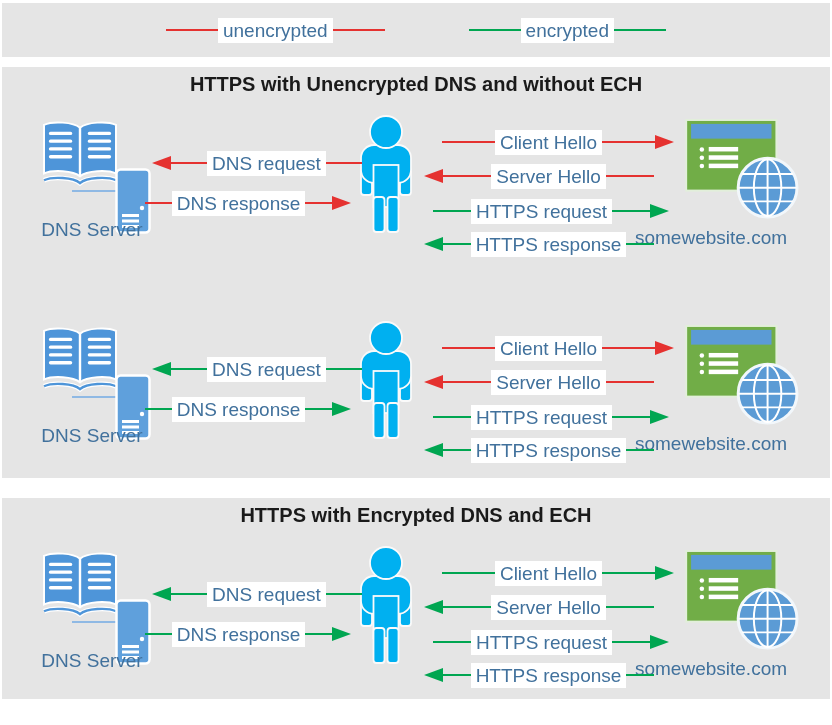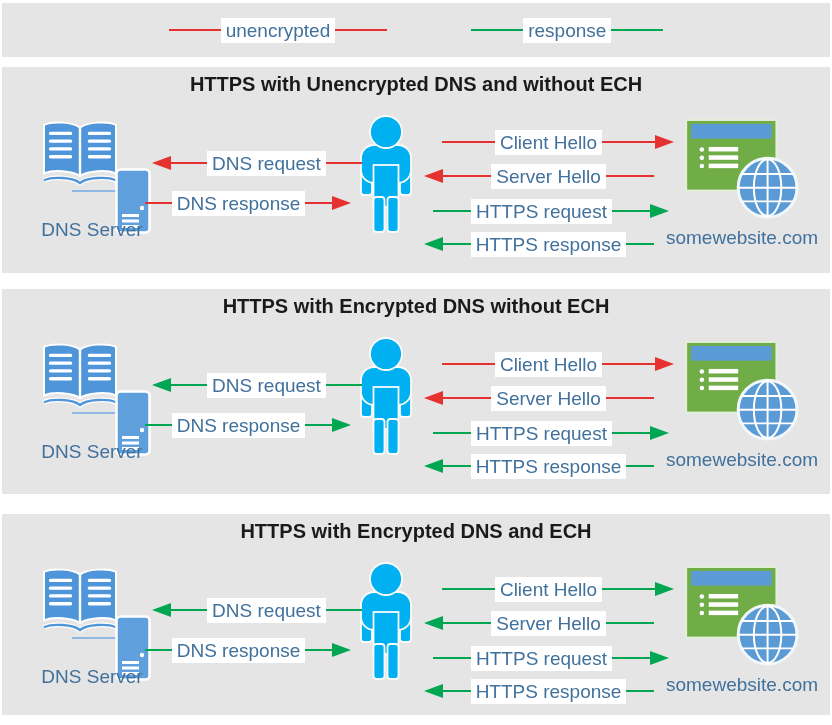"response" span.lbl { text: response -> encrypted }
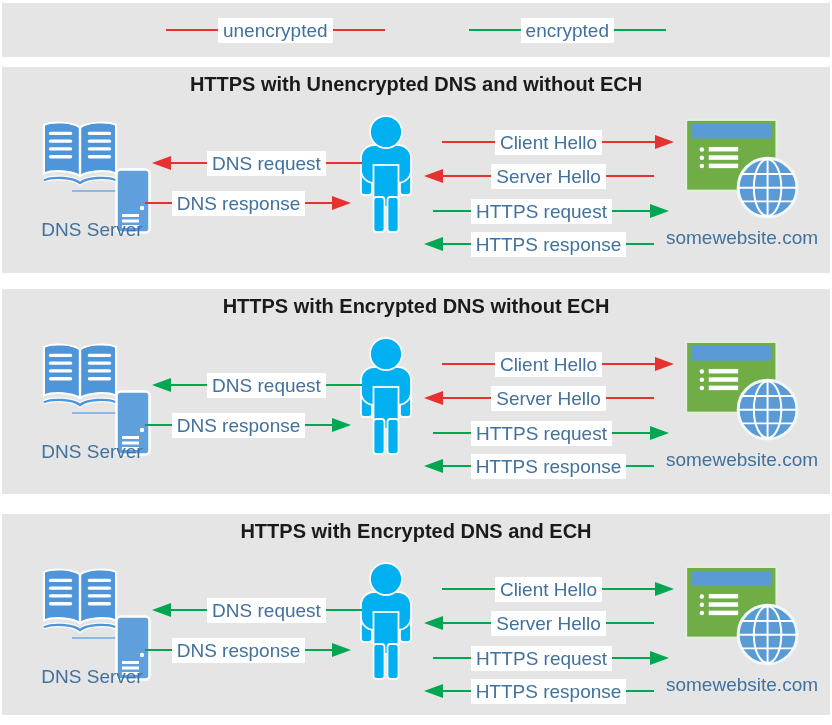"HTTPS with Unencrypted DNS and" .panel.p1 { margin-bottom: 16px -> none }
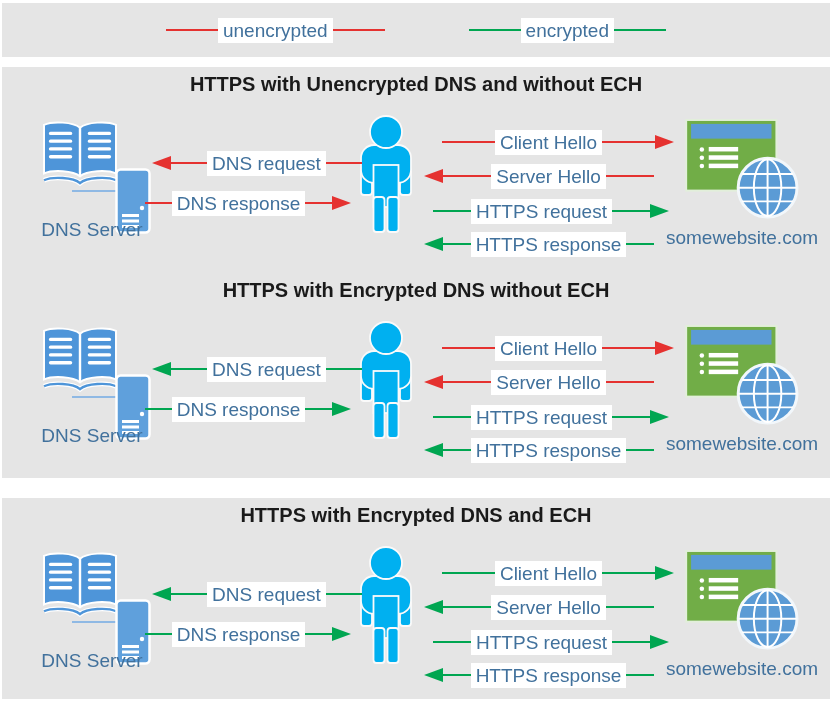"somewebsite.com" .site-caption { left: 658px -> 627px }
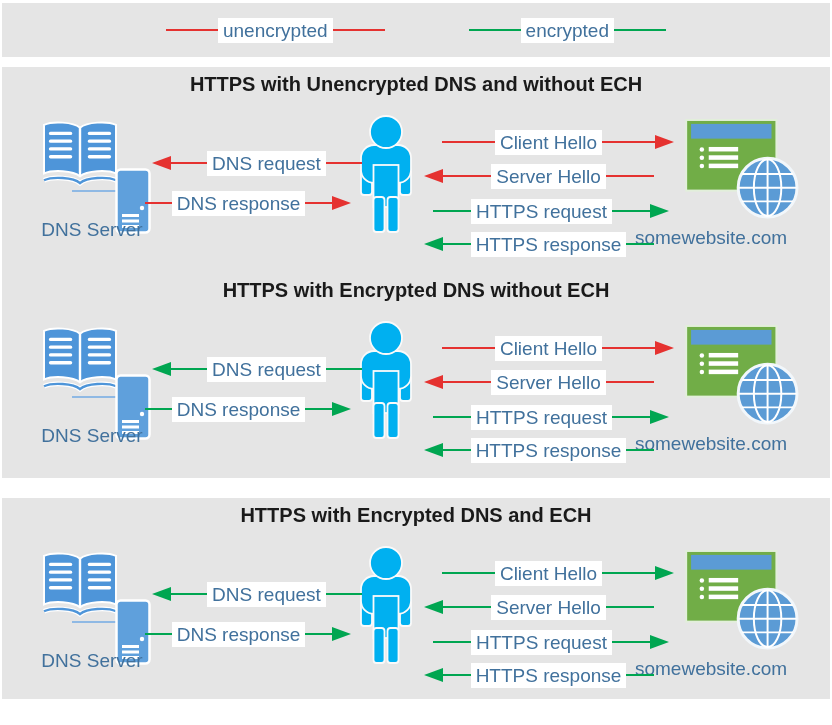"HTTPS with Encrypted DNS without" h2.panel-title { html: <h2>HTTPS with Encrypted DNS without ECH</h2> -> none }
